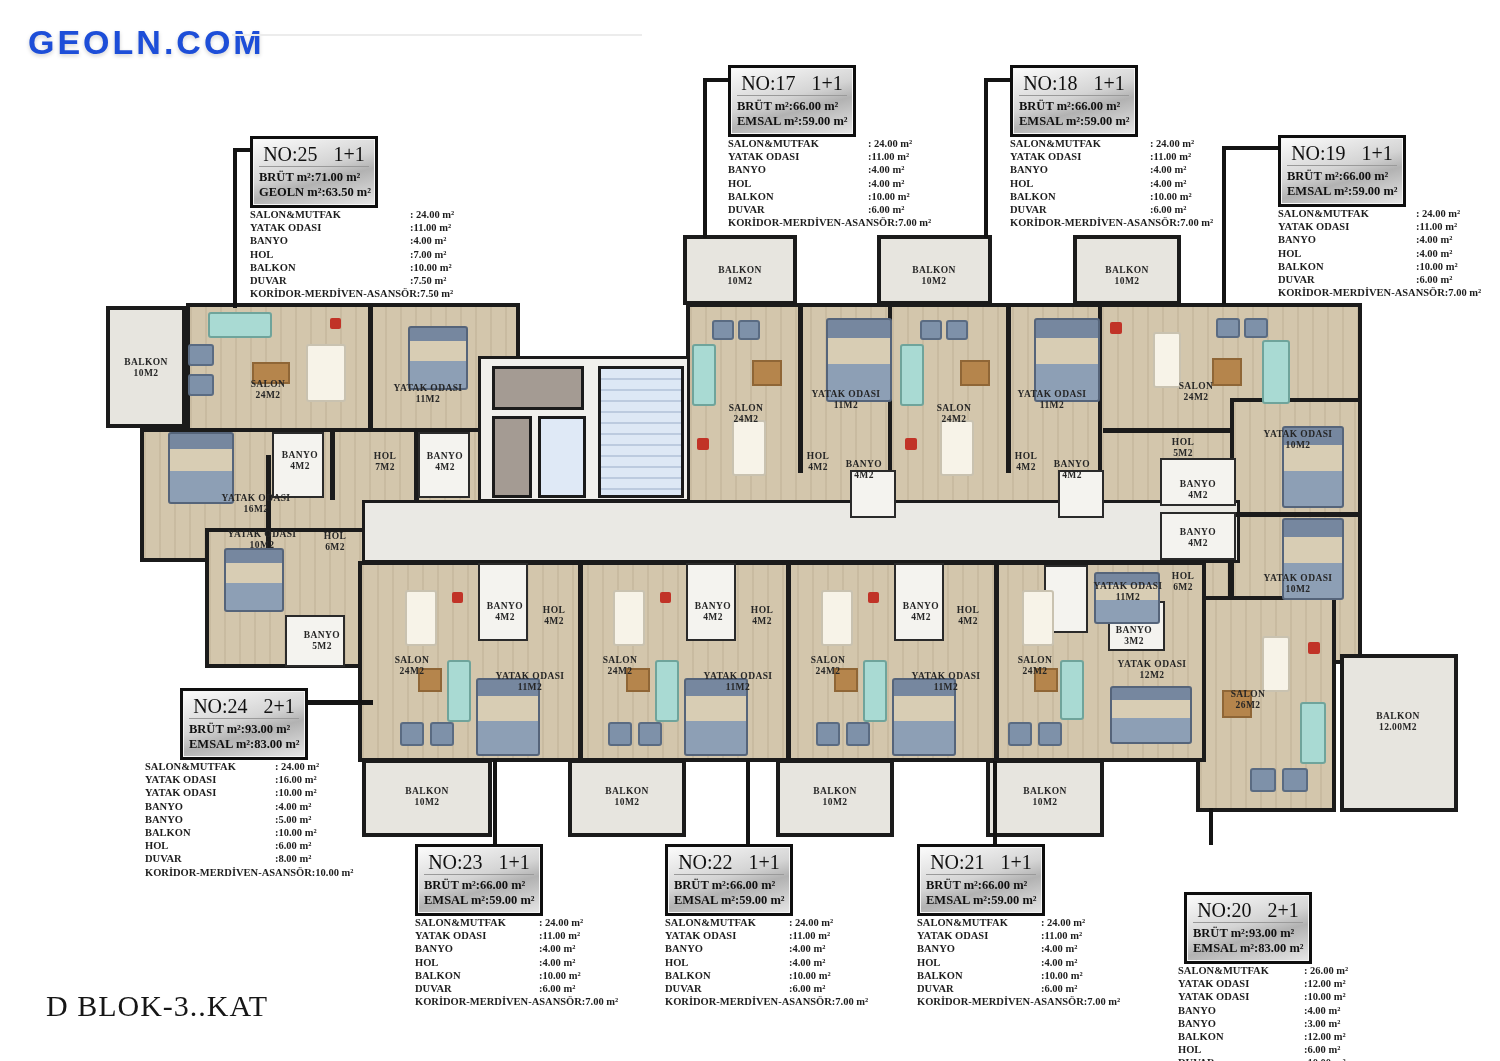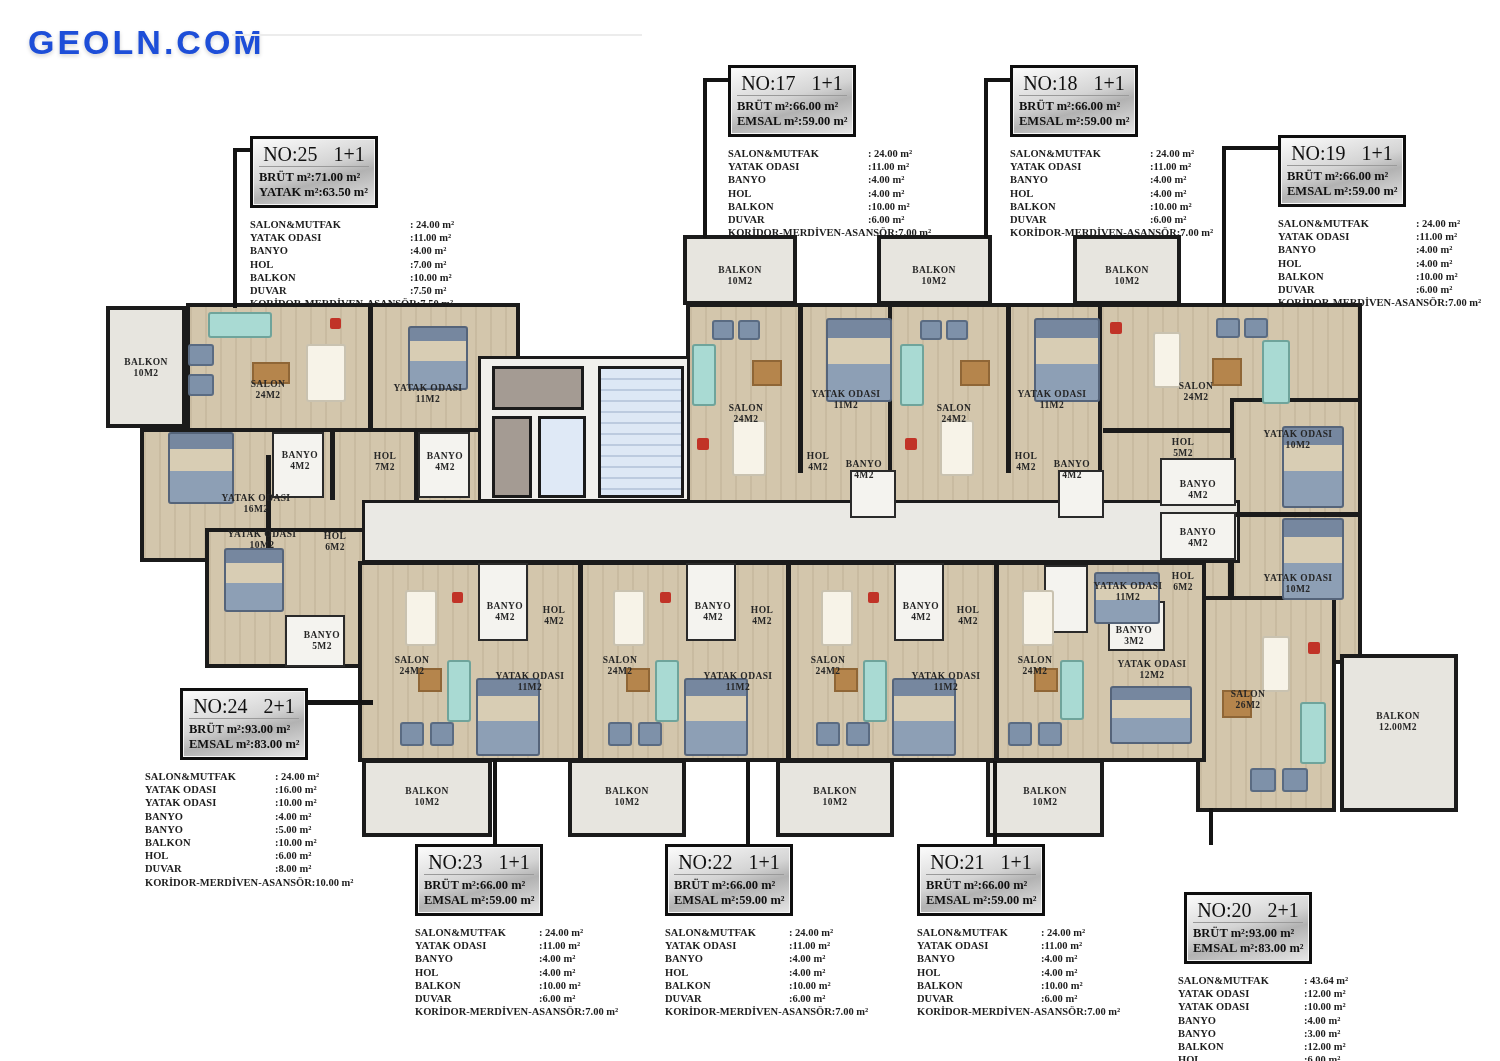"SALON&MUTFAK" .rooms { margin-top: 10px -> none }
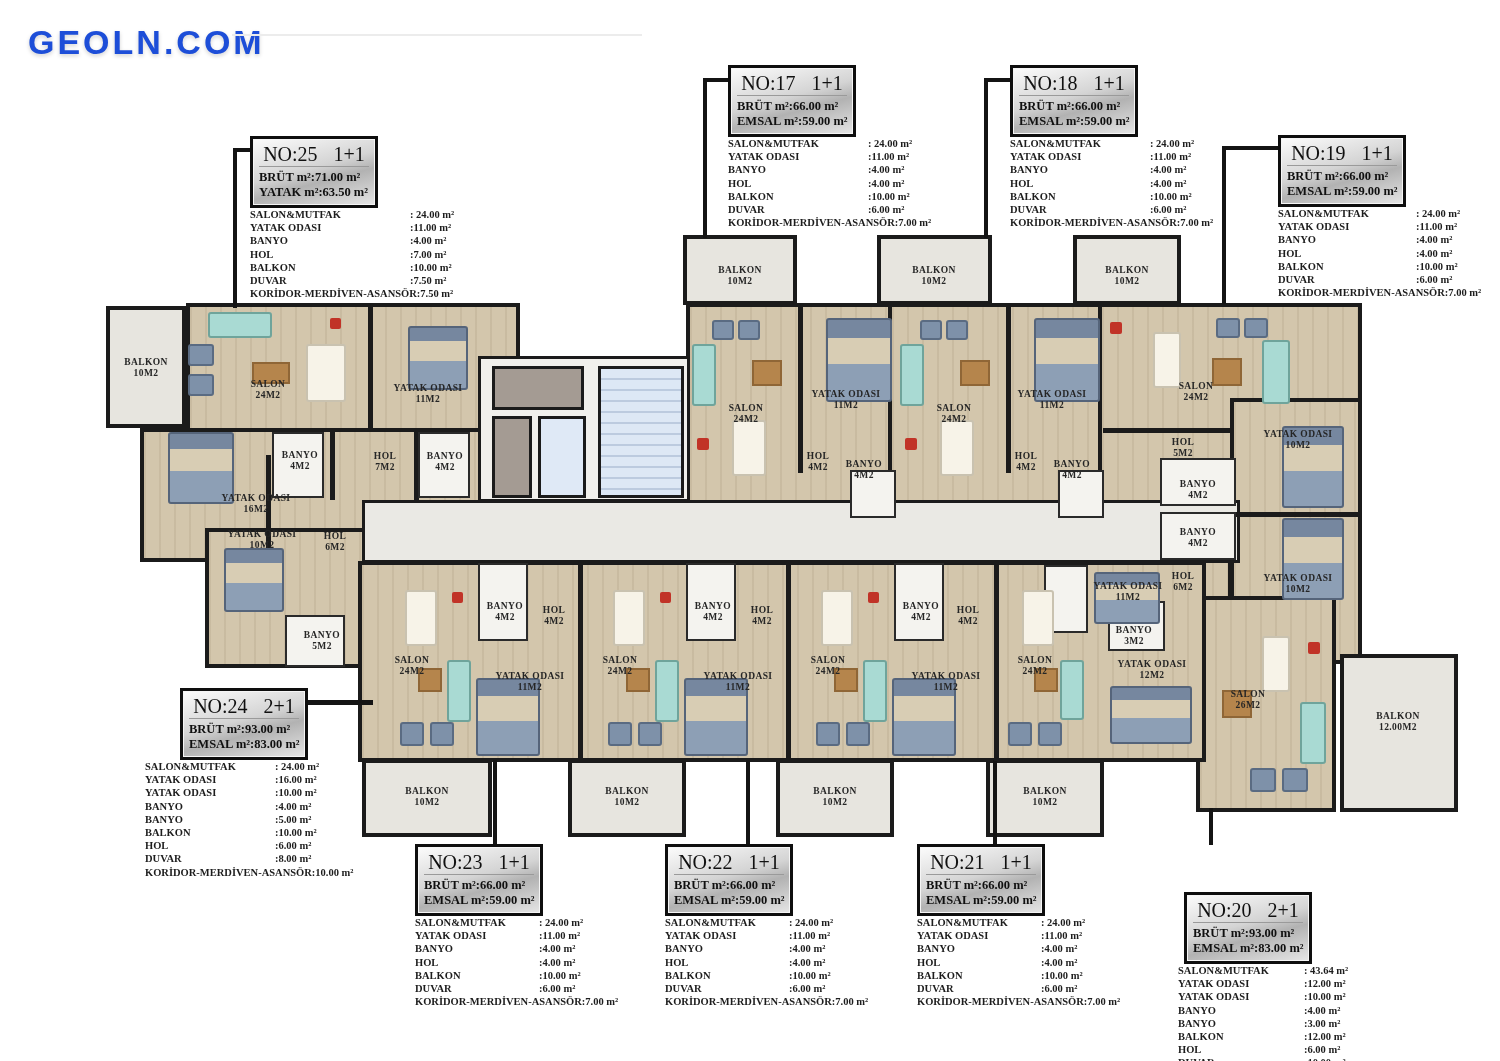"YATAK m²:63.50 m²" div.hline { text: YATAK -> GEOLN }
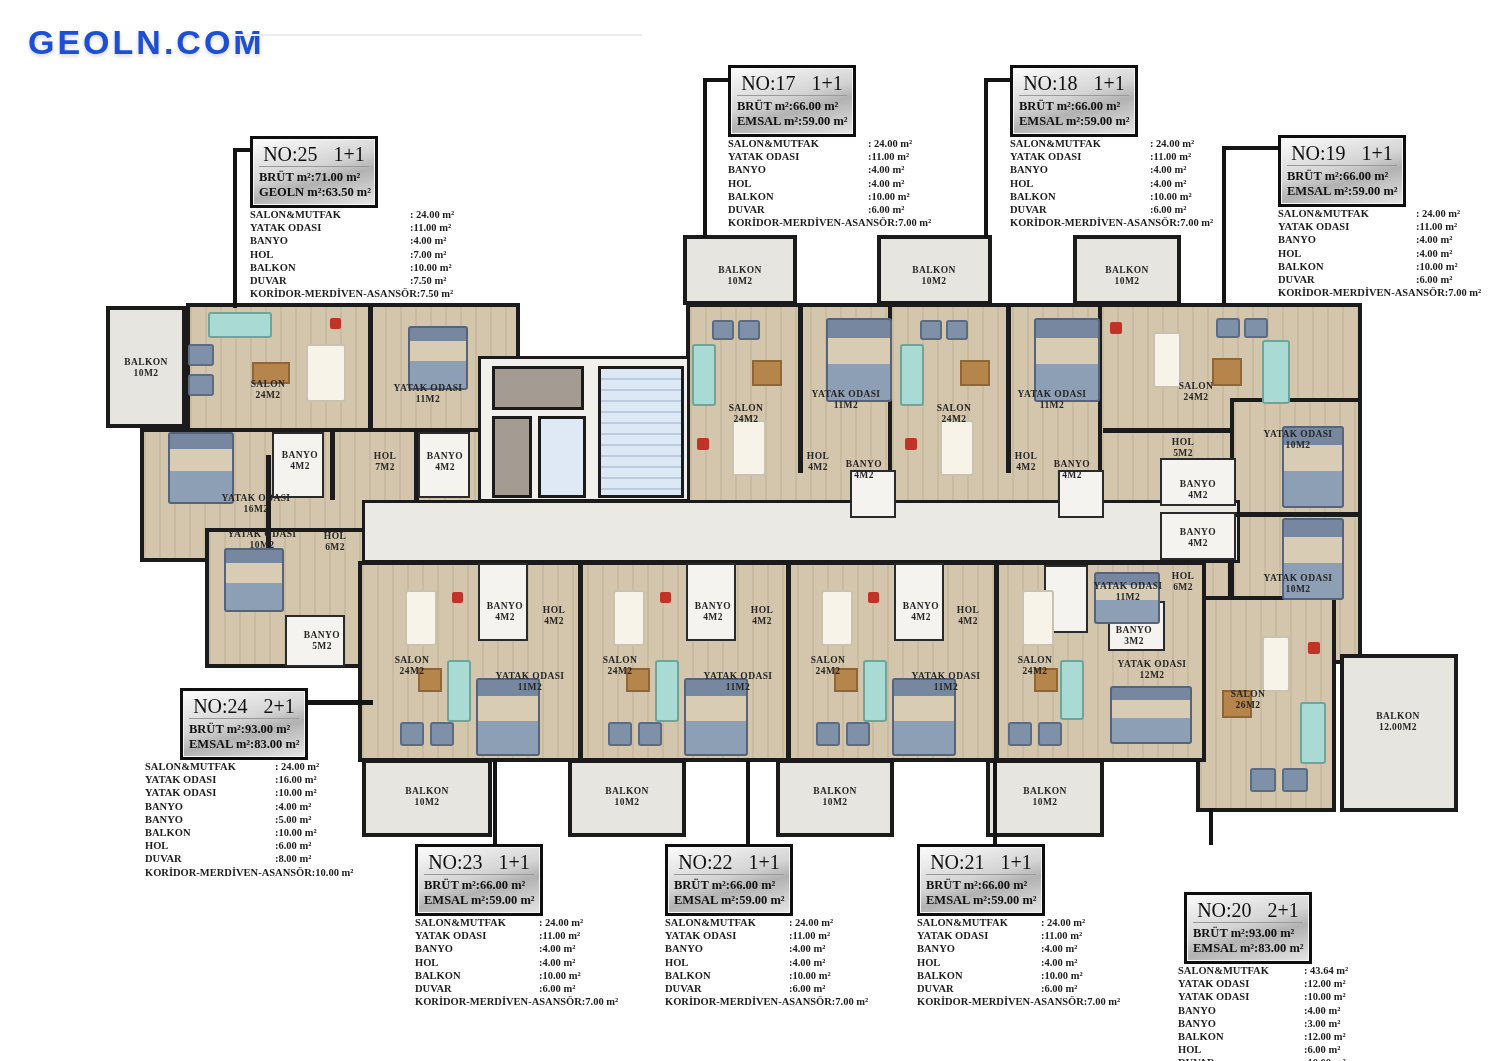": 43.64 m²" span.rval { text: 43.64 -> 26.00 }
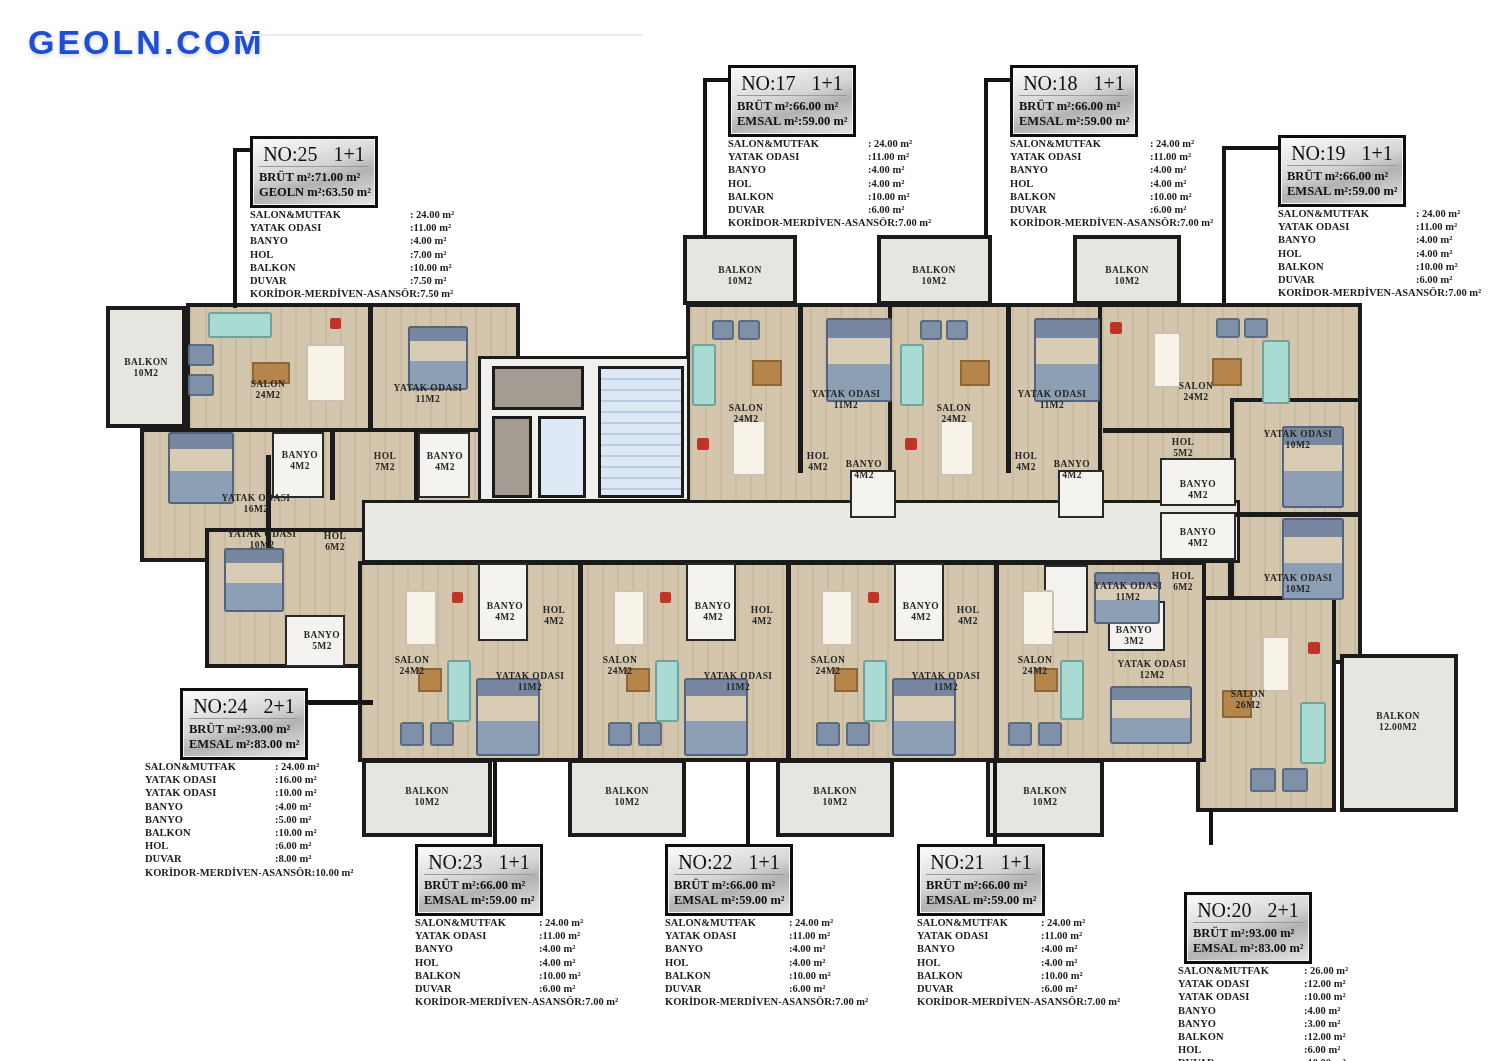"D BLOK-3..KAT" div { html: none -> <div>D BLOK-3..KAT</div> }
